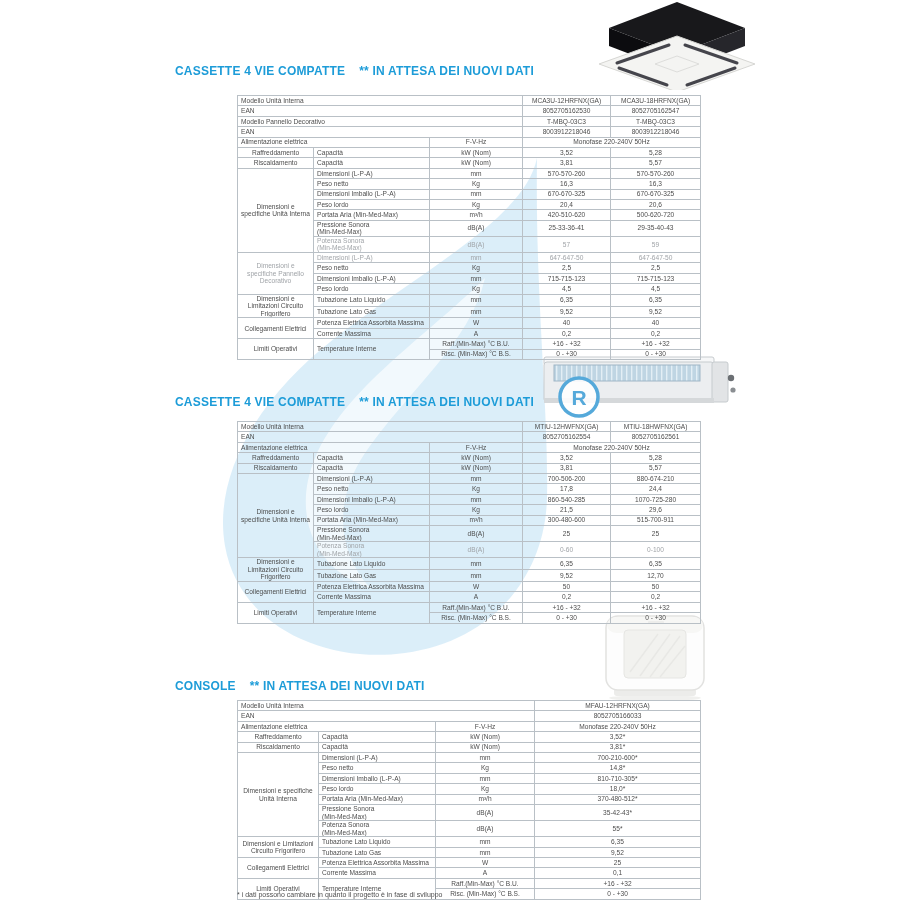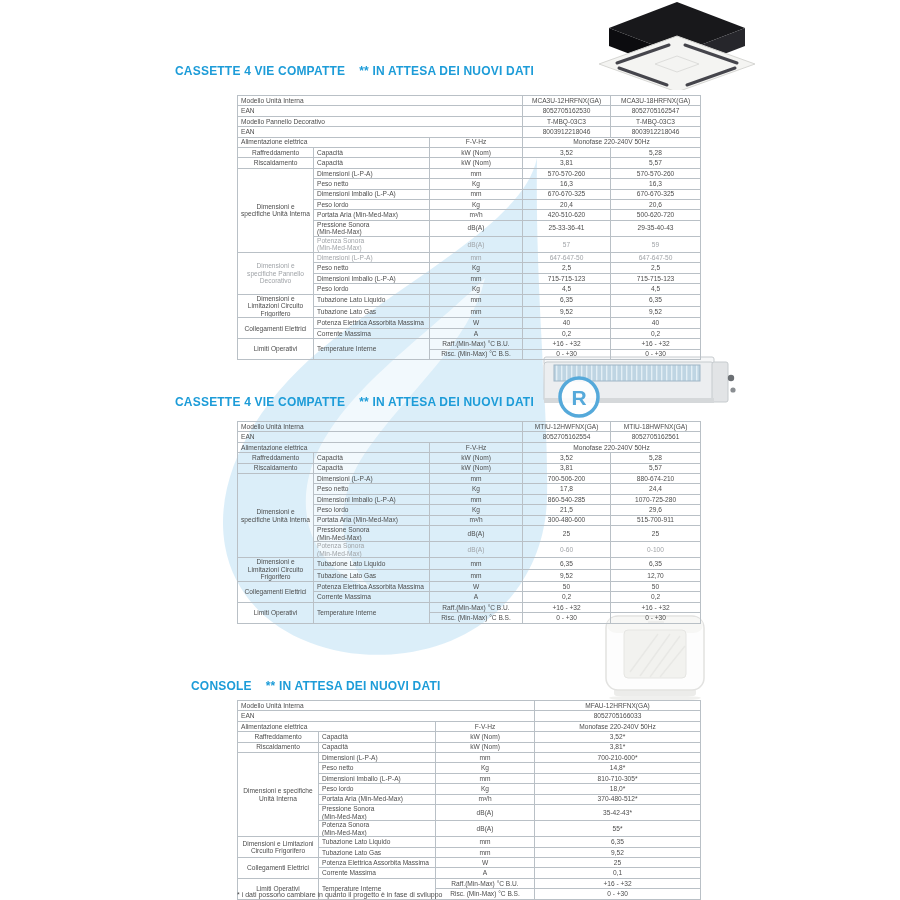"CONSOLE ** IN ATTESA DEI" div.sec-heading { left: 191px -> 175px }
